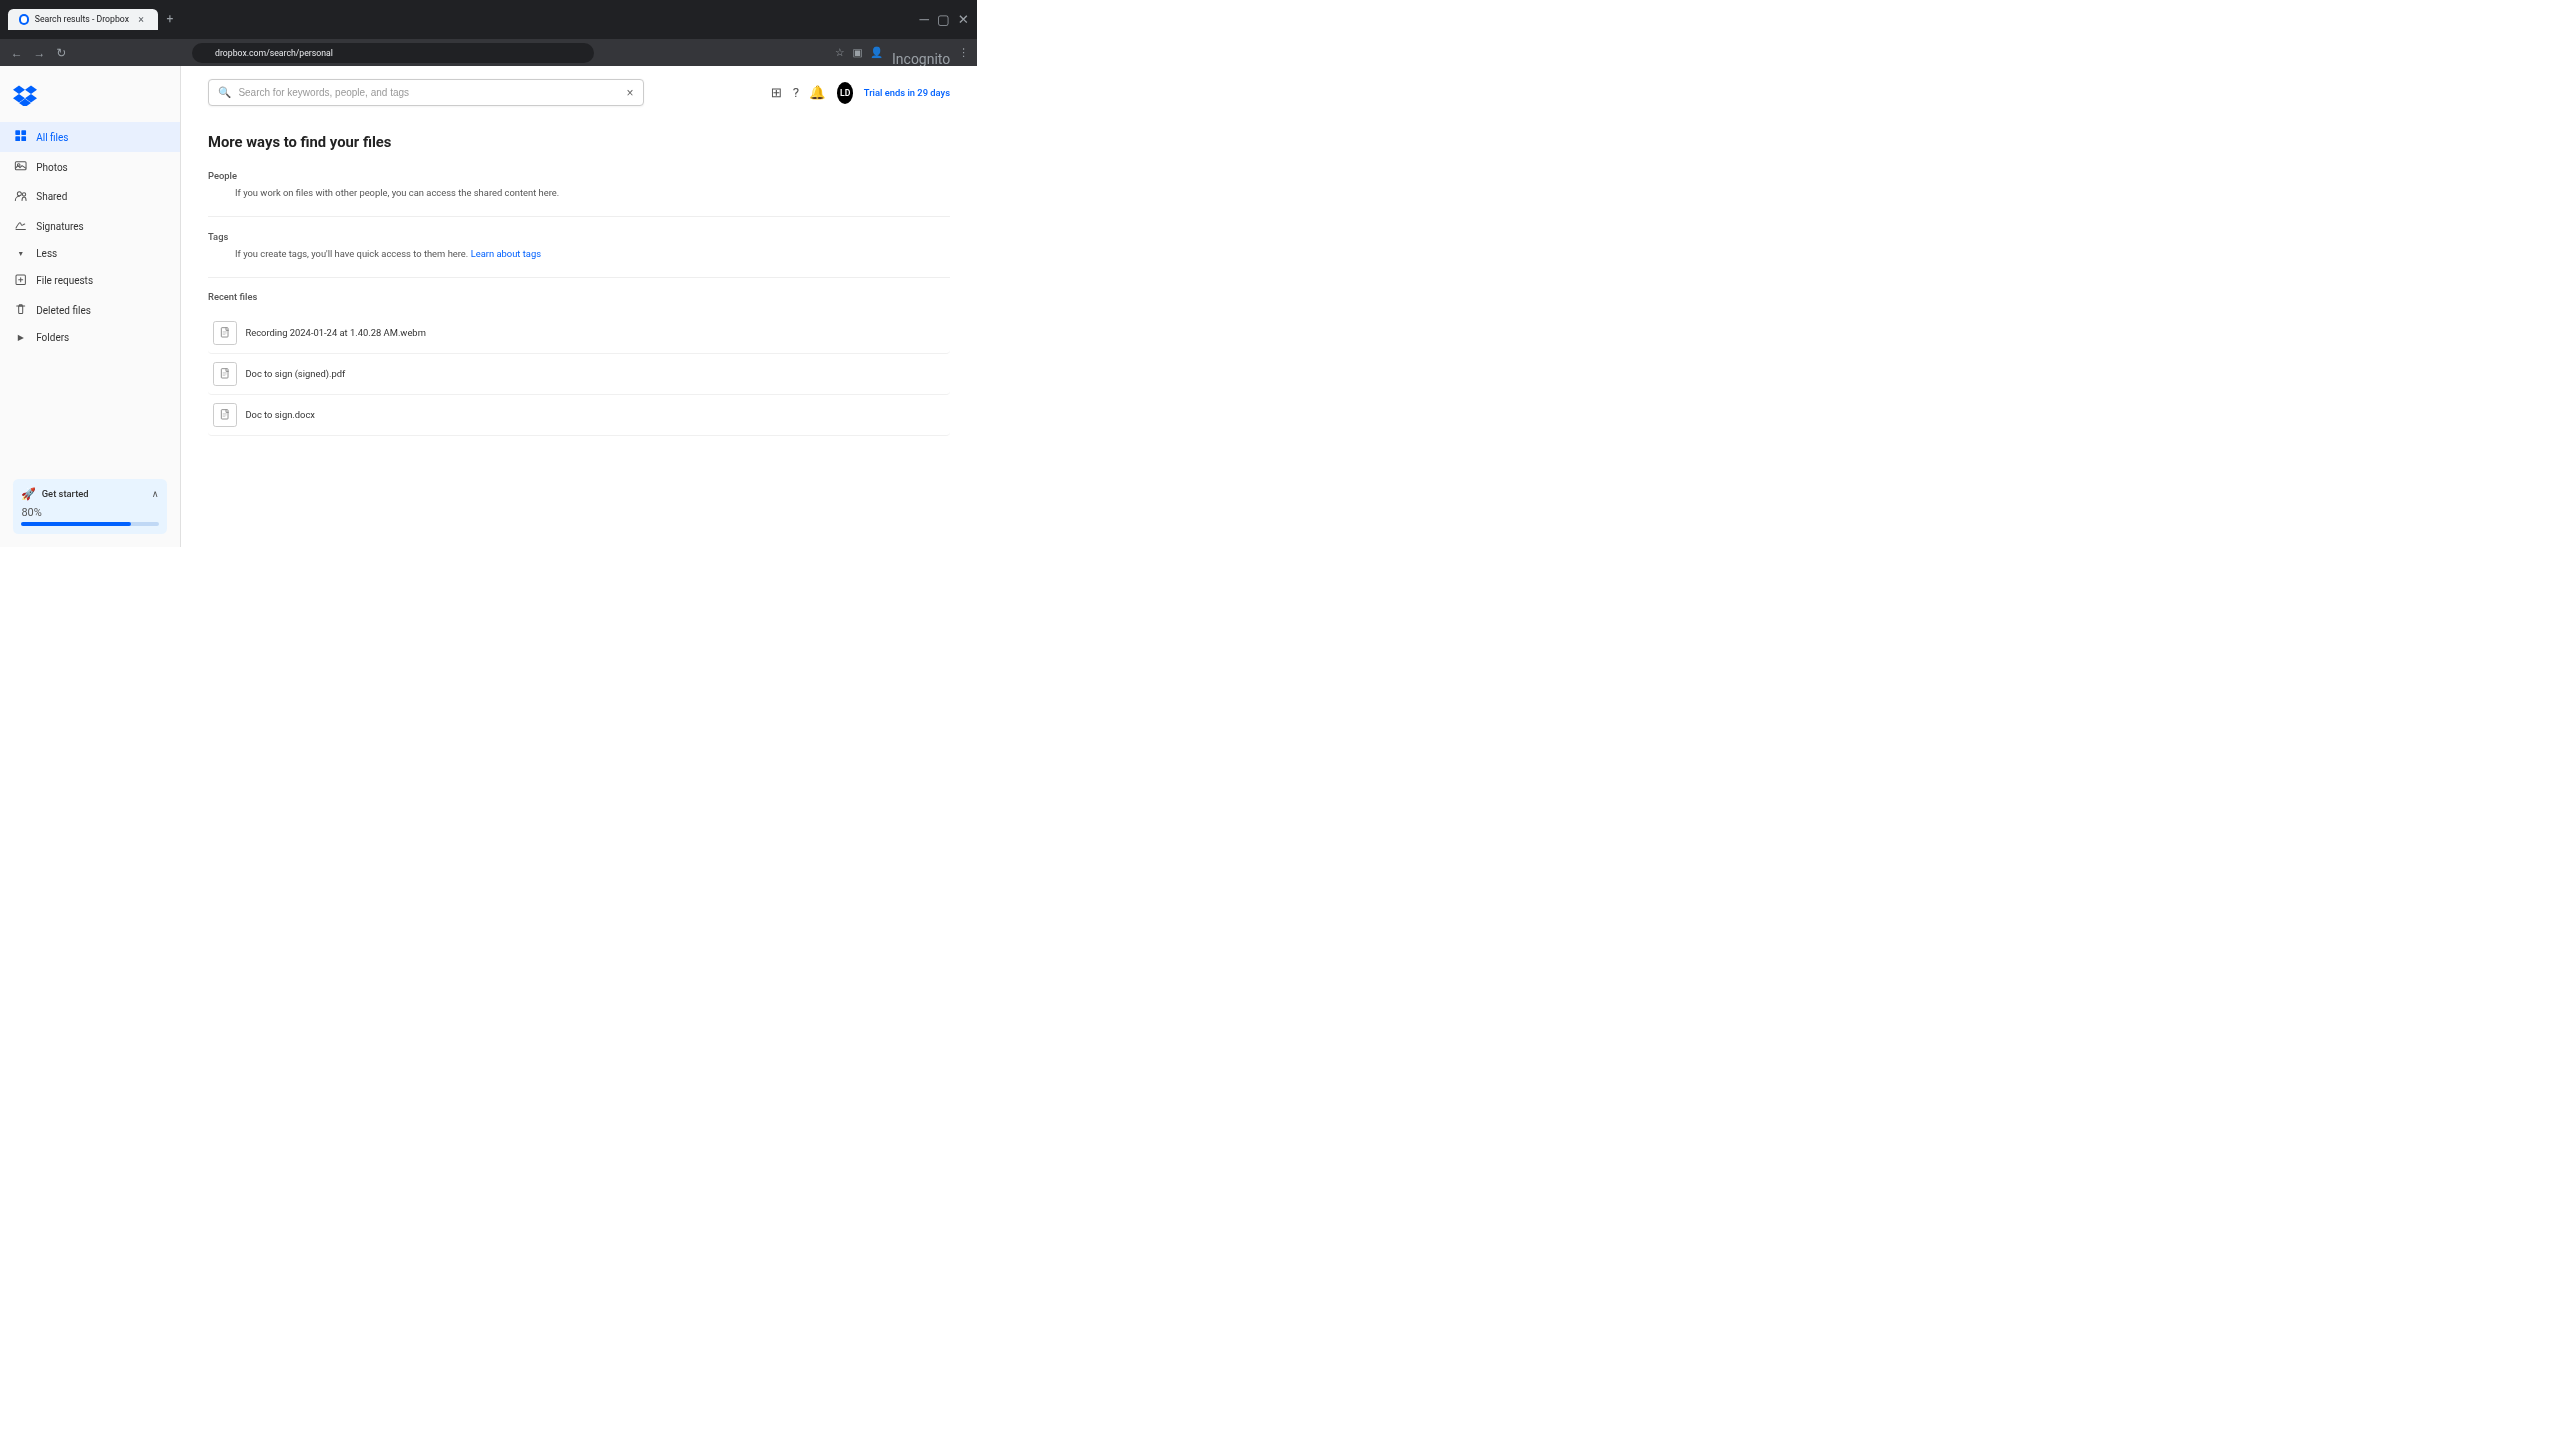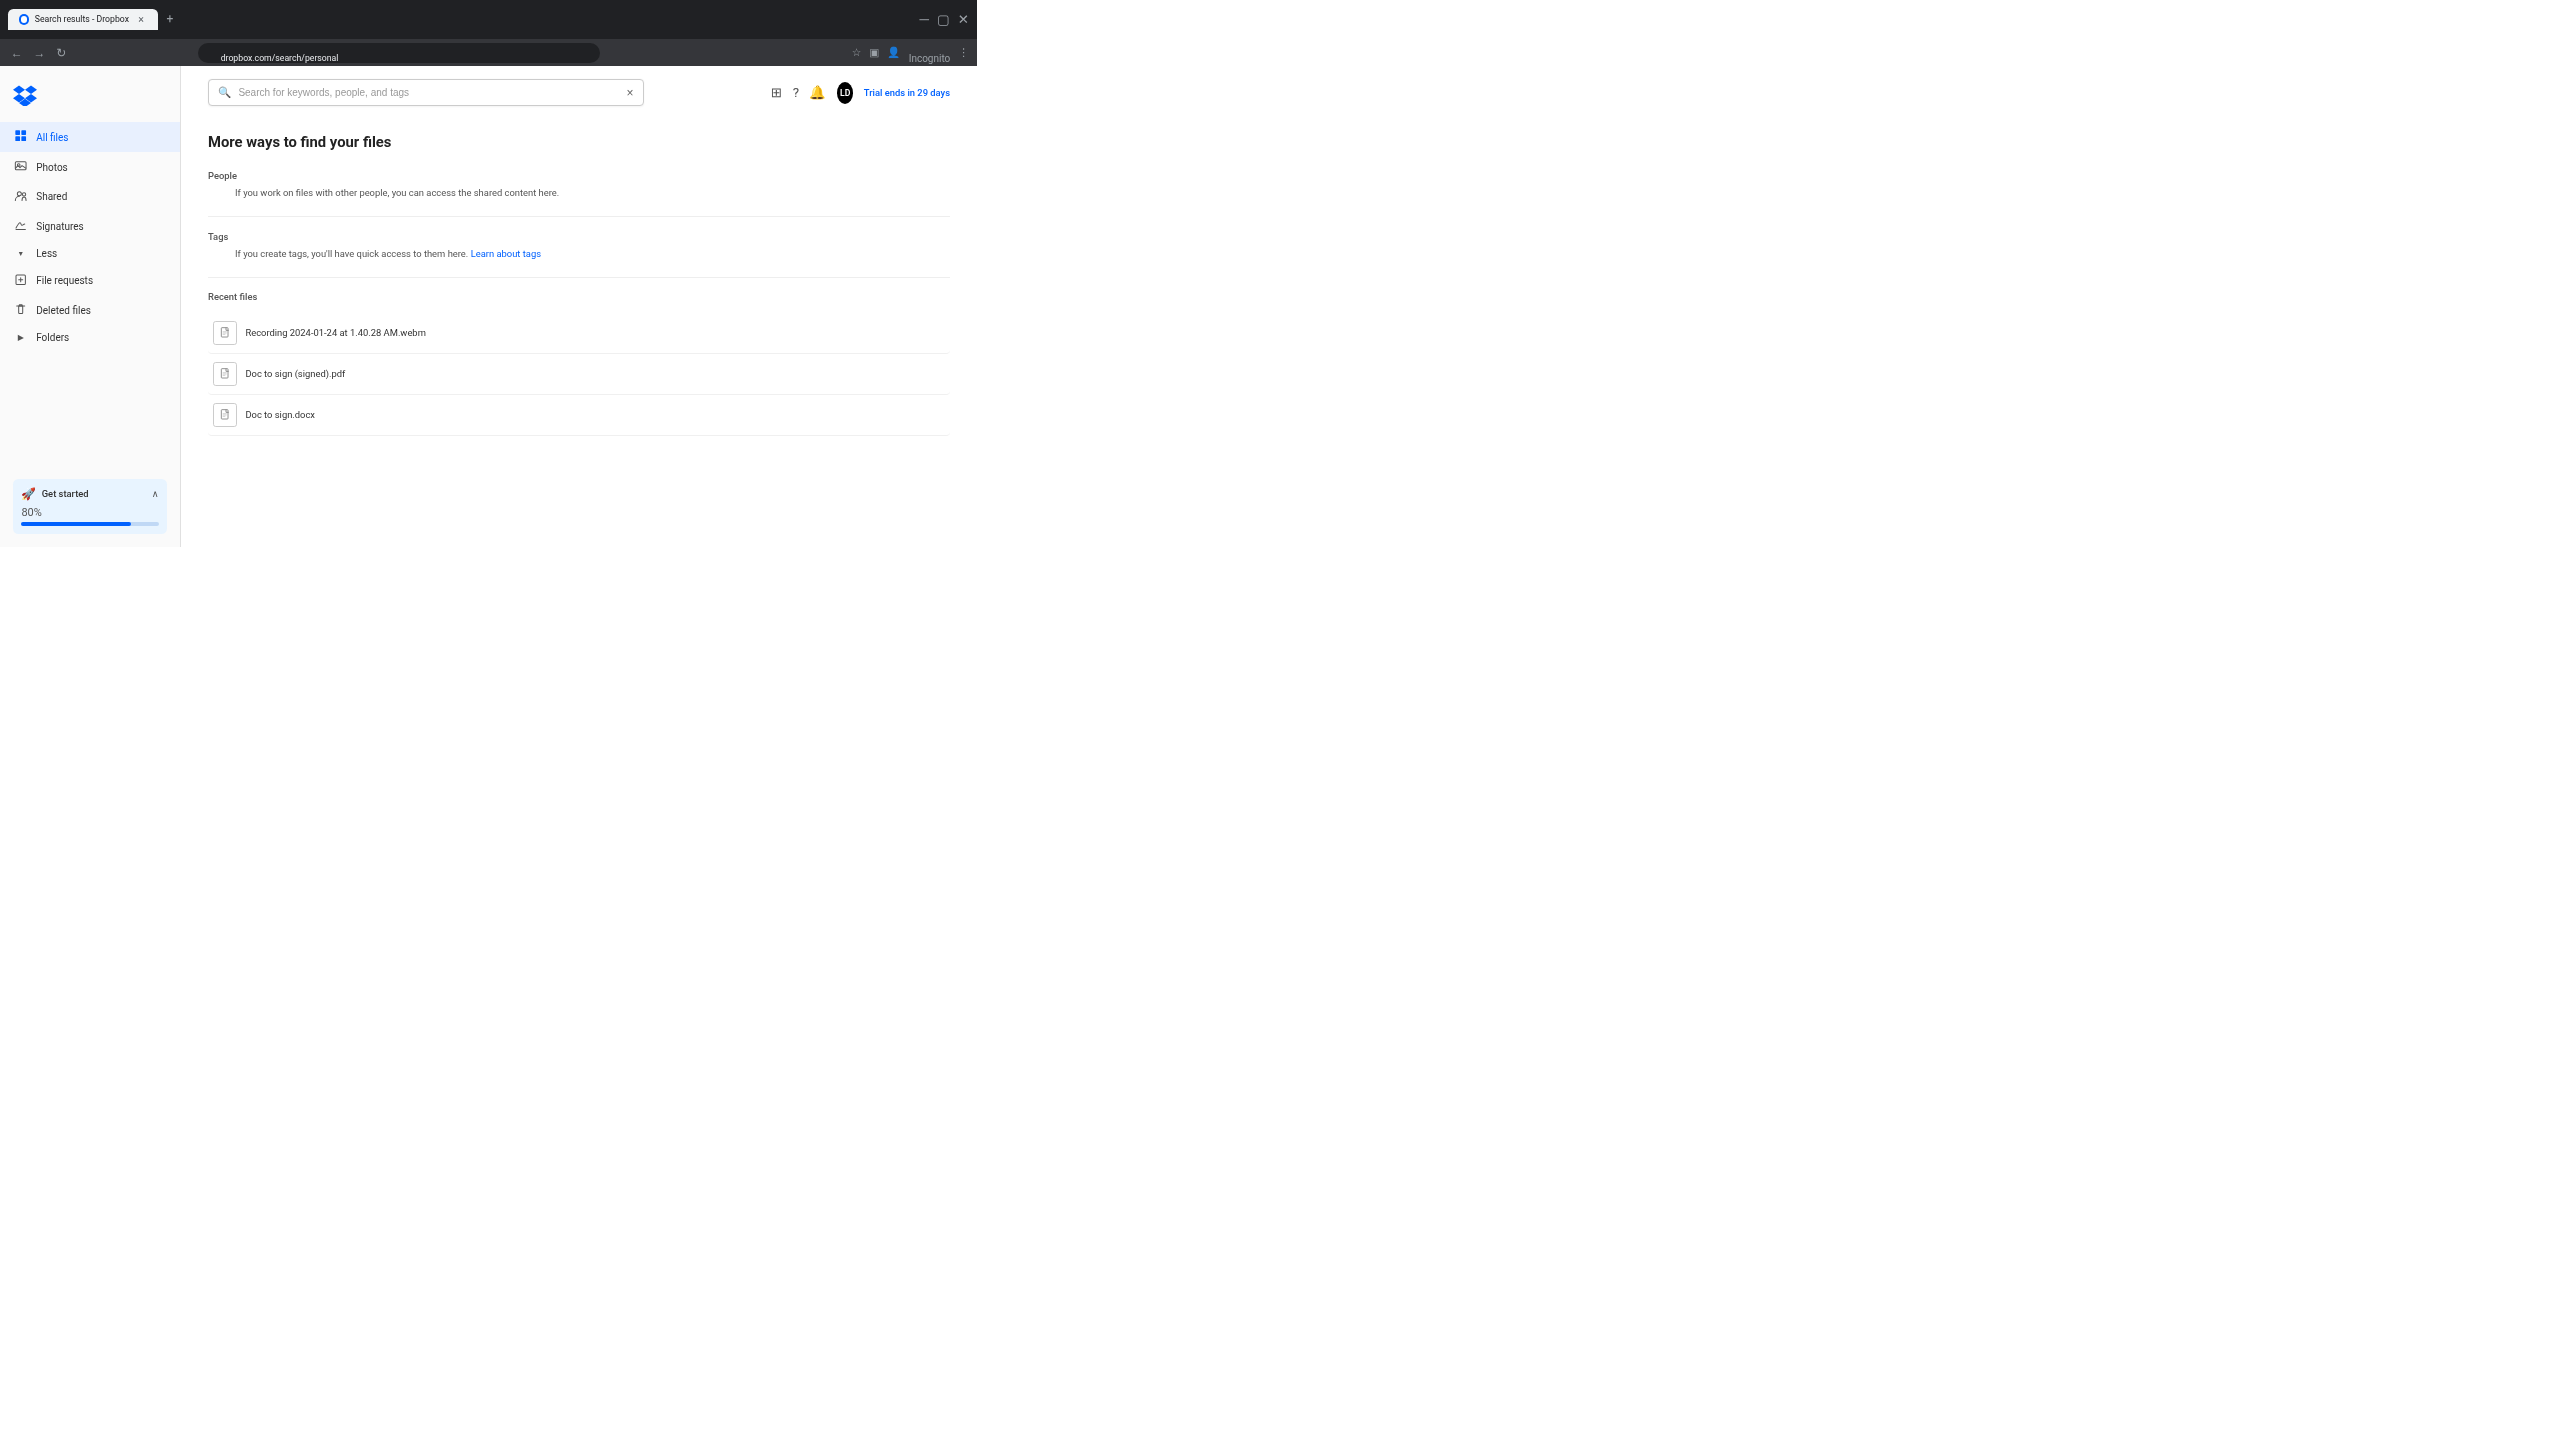"dropbox.com/search/personal" .address-bar { align-items: flex-end -> center }
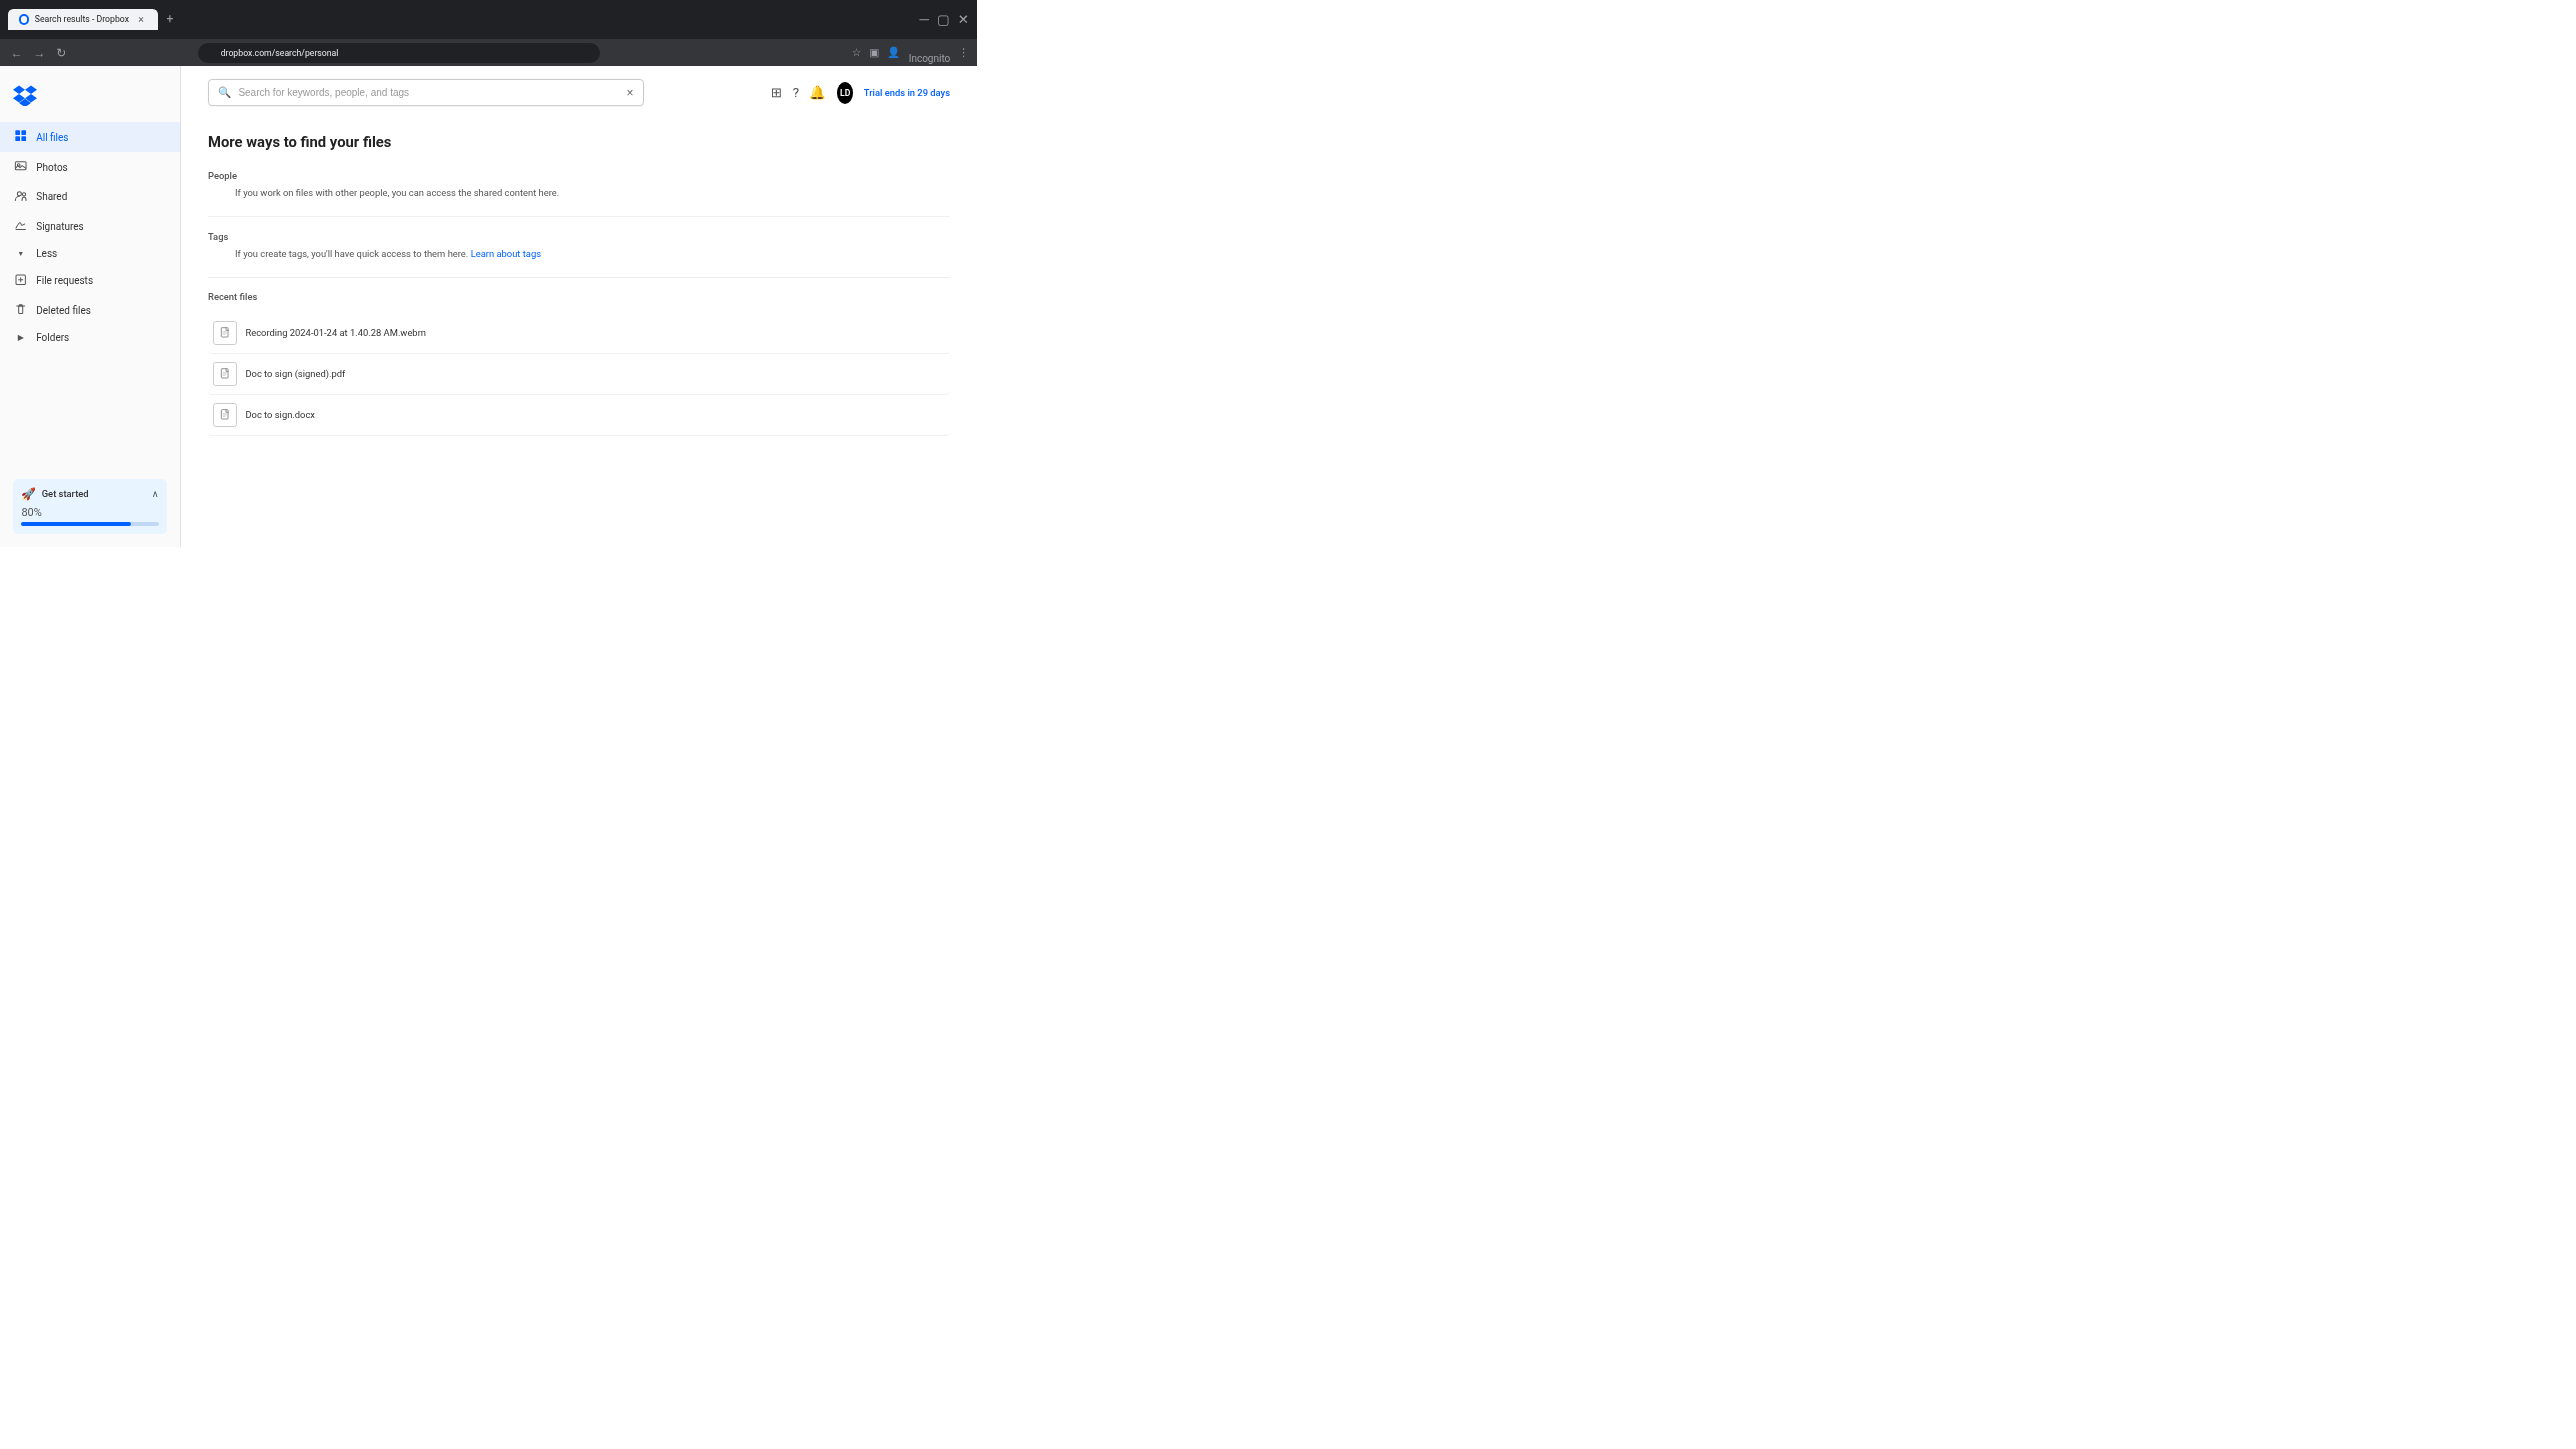"Incognito" .incognito-text { font-size: 10px -> 14px }
